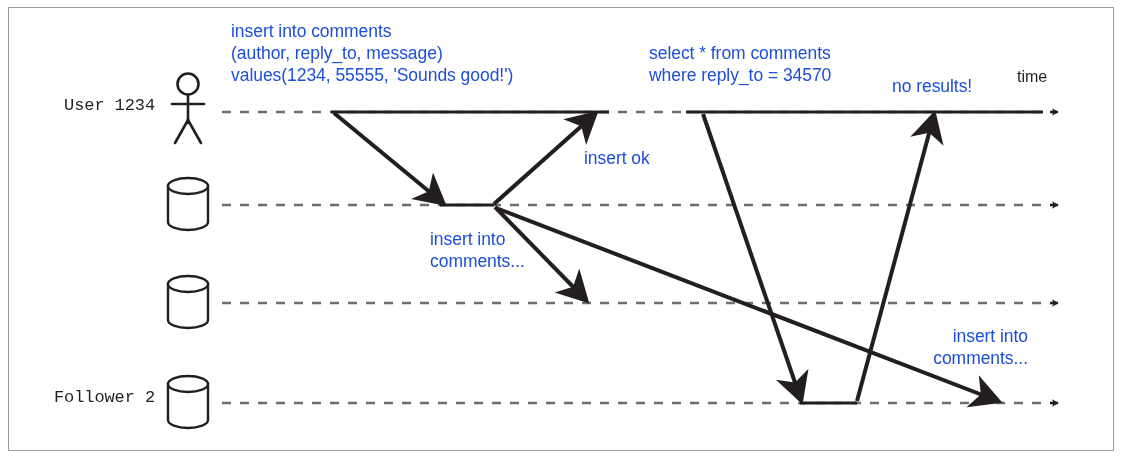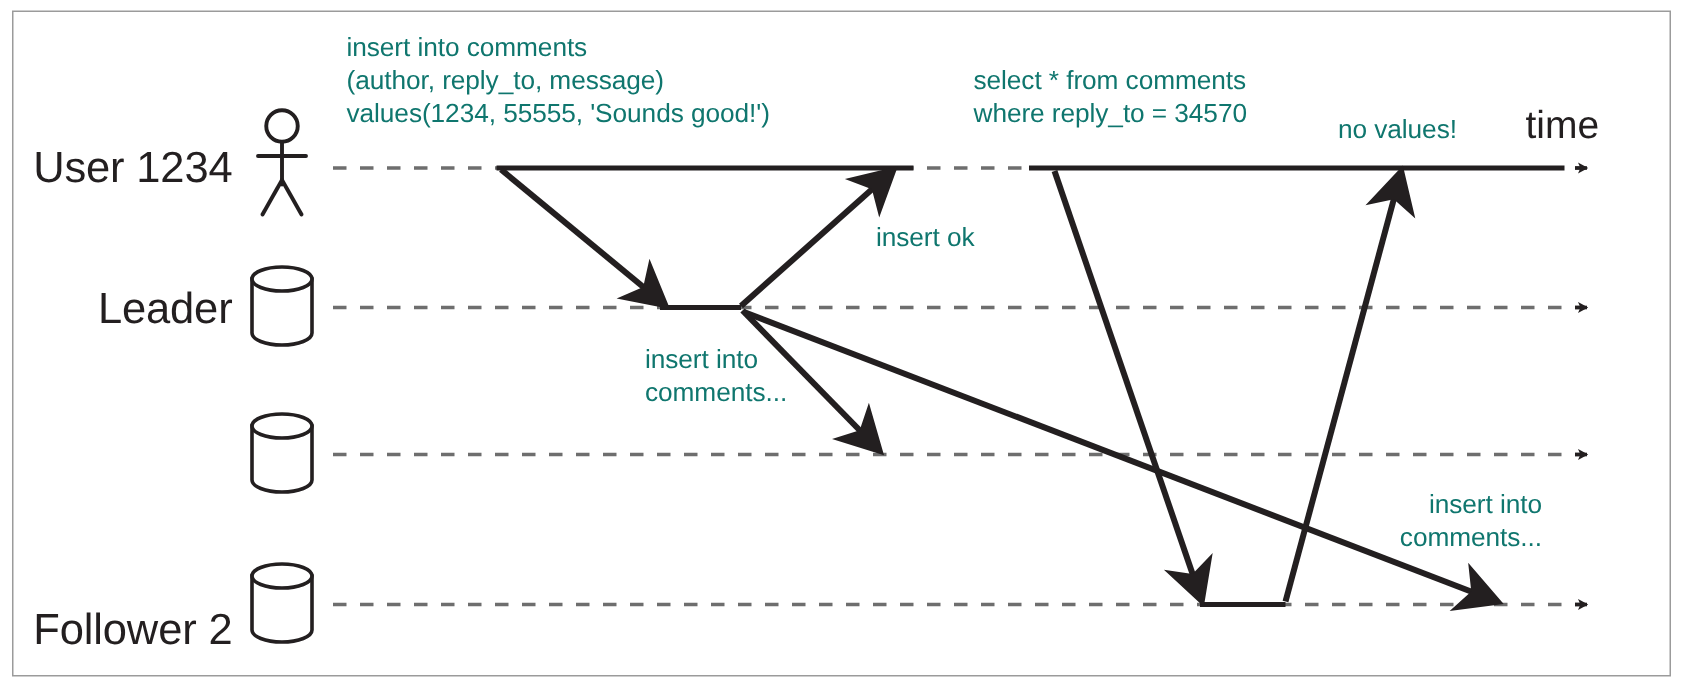"insert into comments" .msg-label { color: #0f766e -> #1d4ed8 }
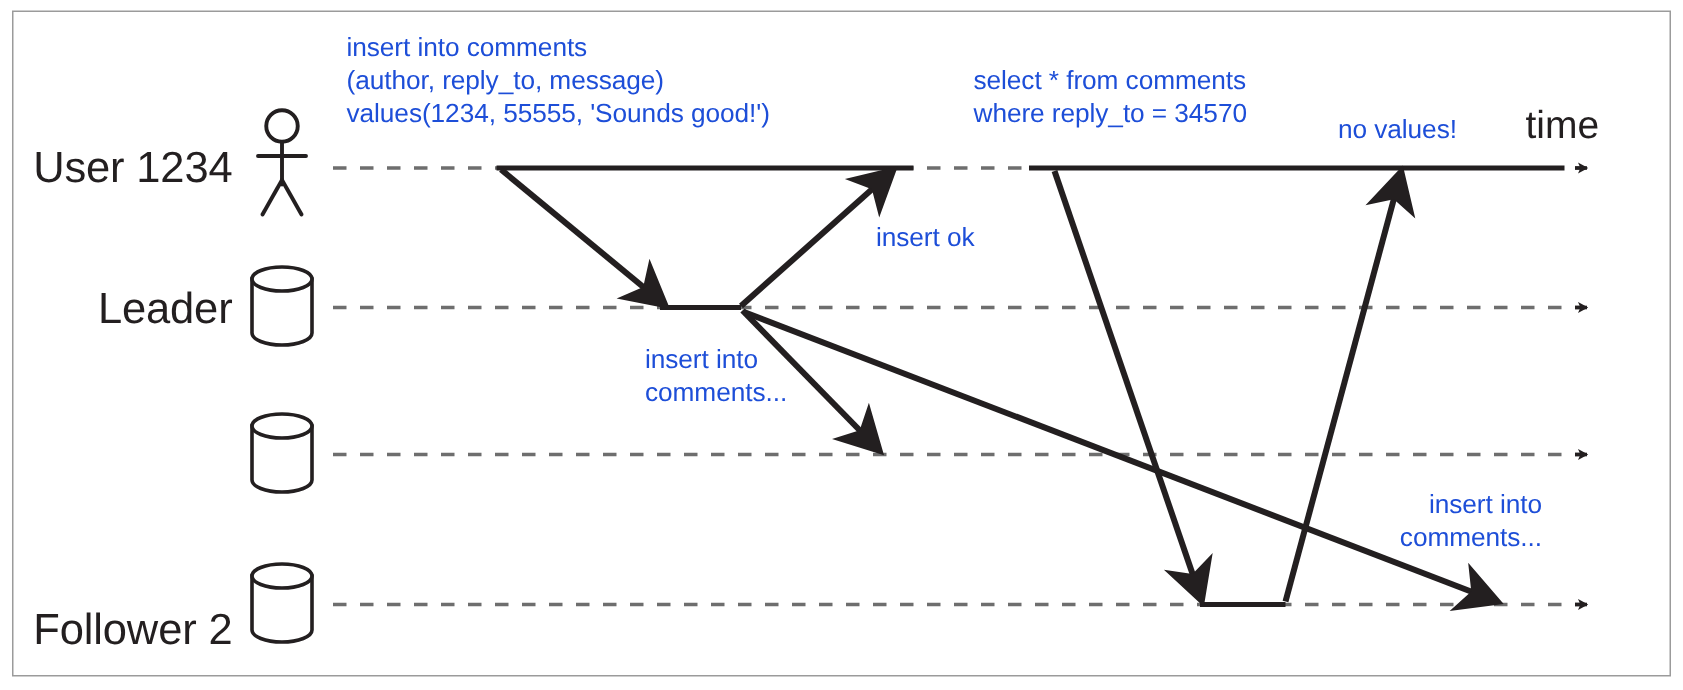"no values!" div.msg-label { text: values -> results }
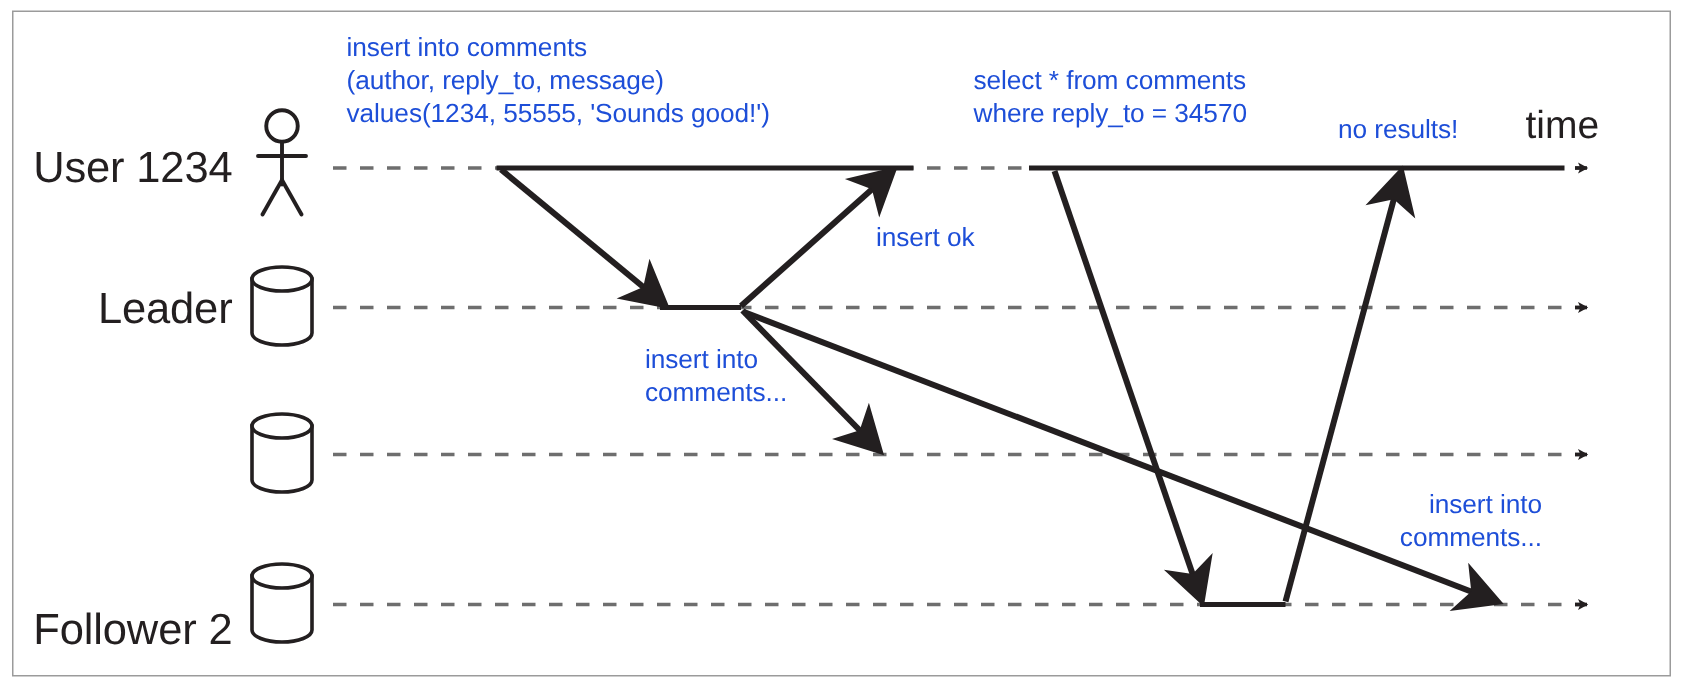"time" .time-label { font-size: 26px -> 16px }
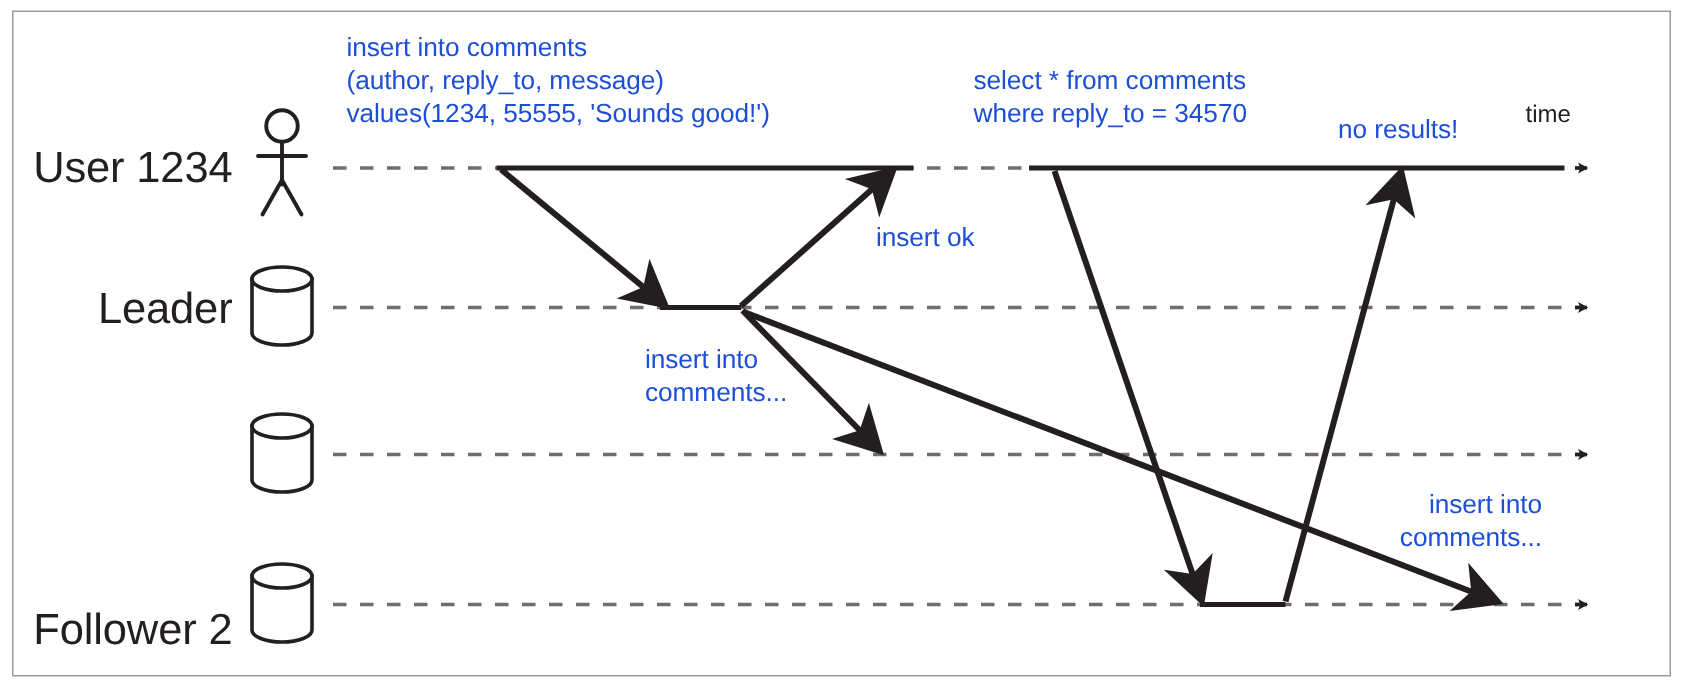"User 1234" .actor-label { font-family: none -> Liberation Mono, monospace; font-size: 29px -> 17px }
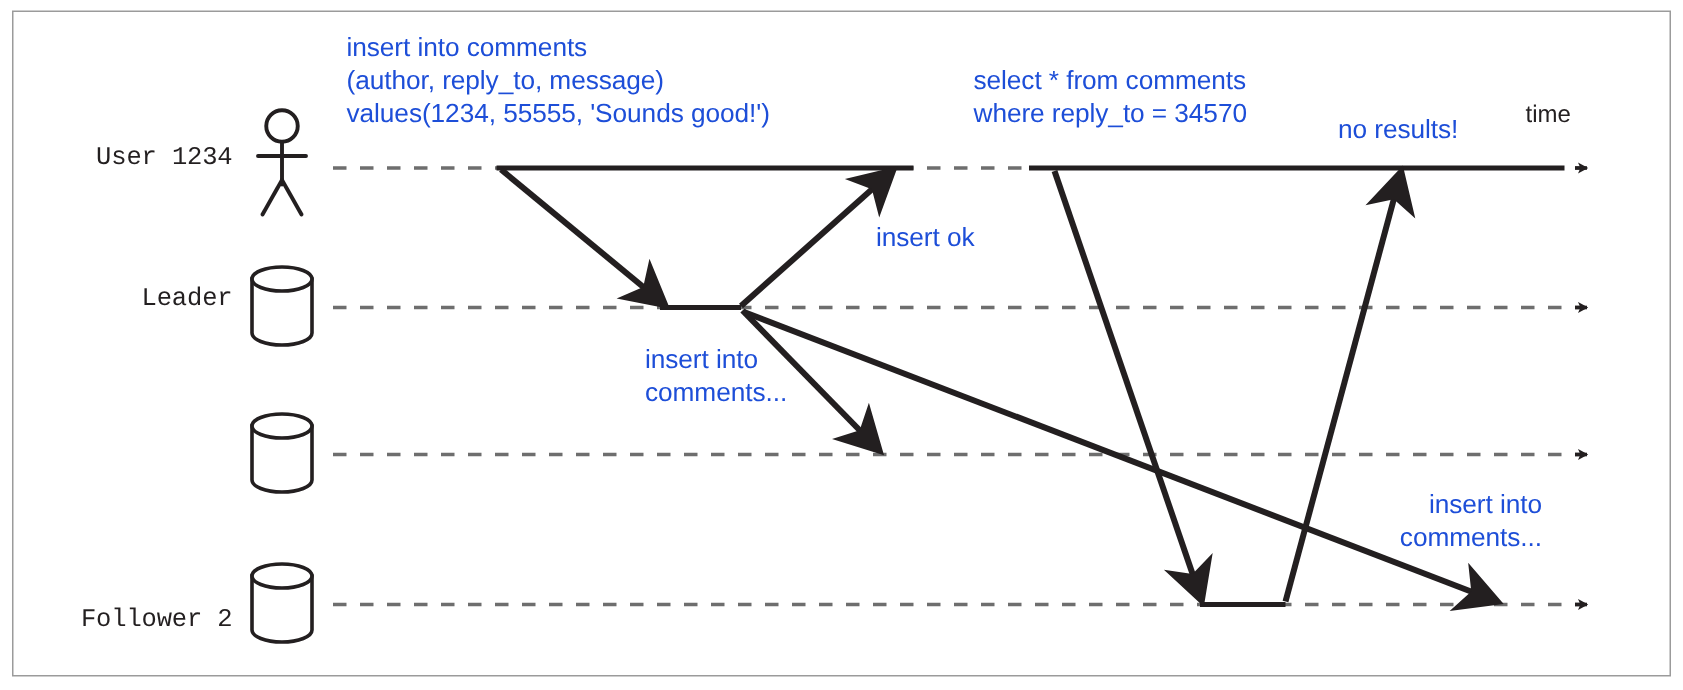"Leader" div.actor-label { html: <div>Leader</div> -> none }
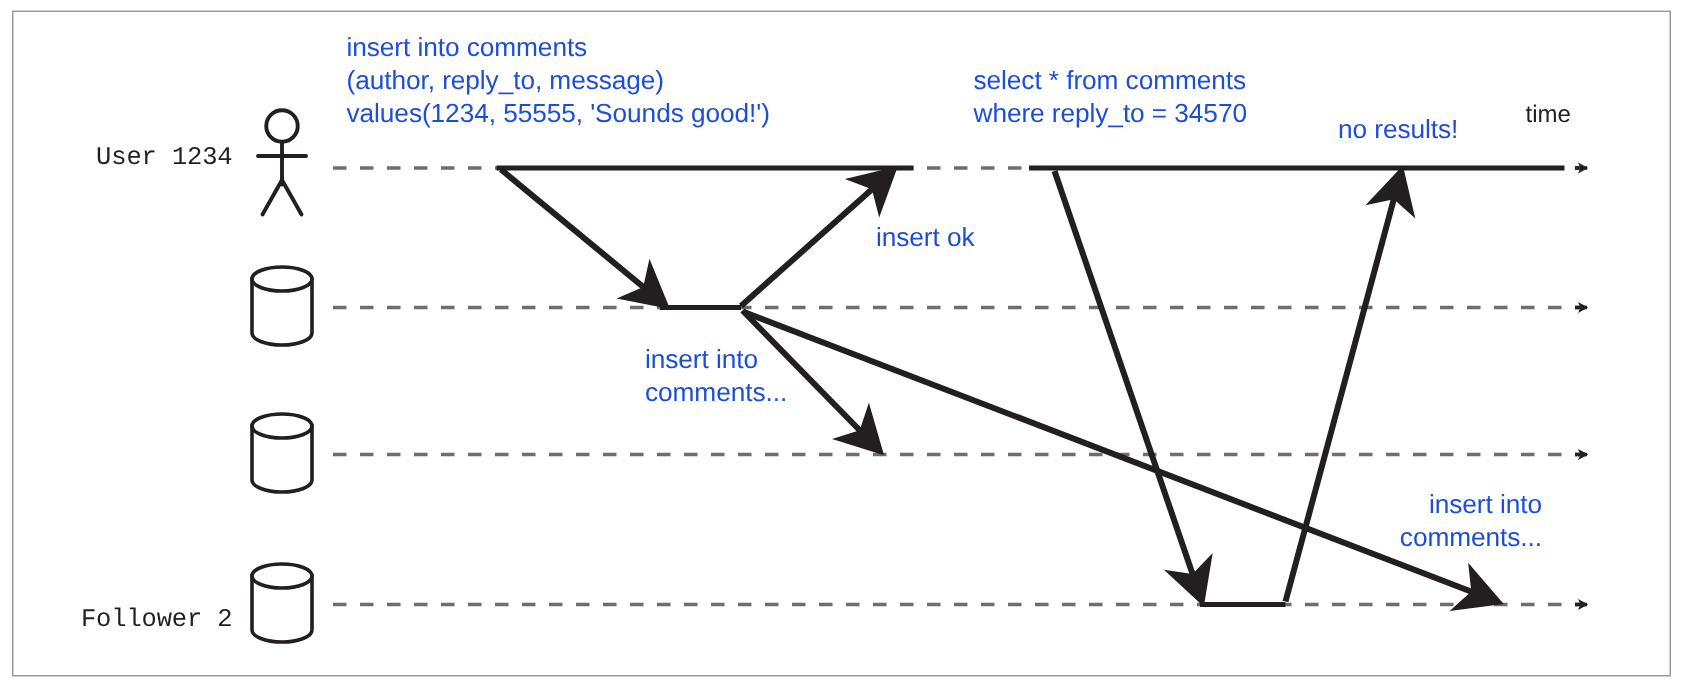"Follower 2" div.actor-label { margin-top: 16px -> none }
